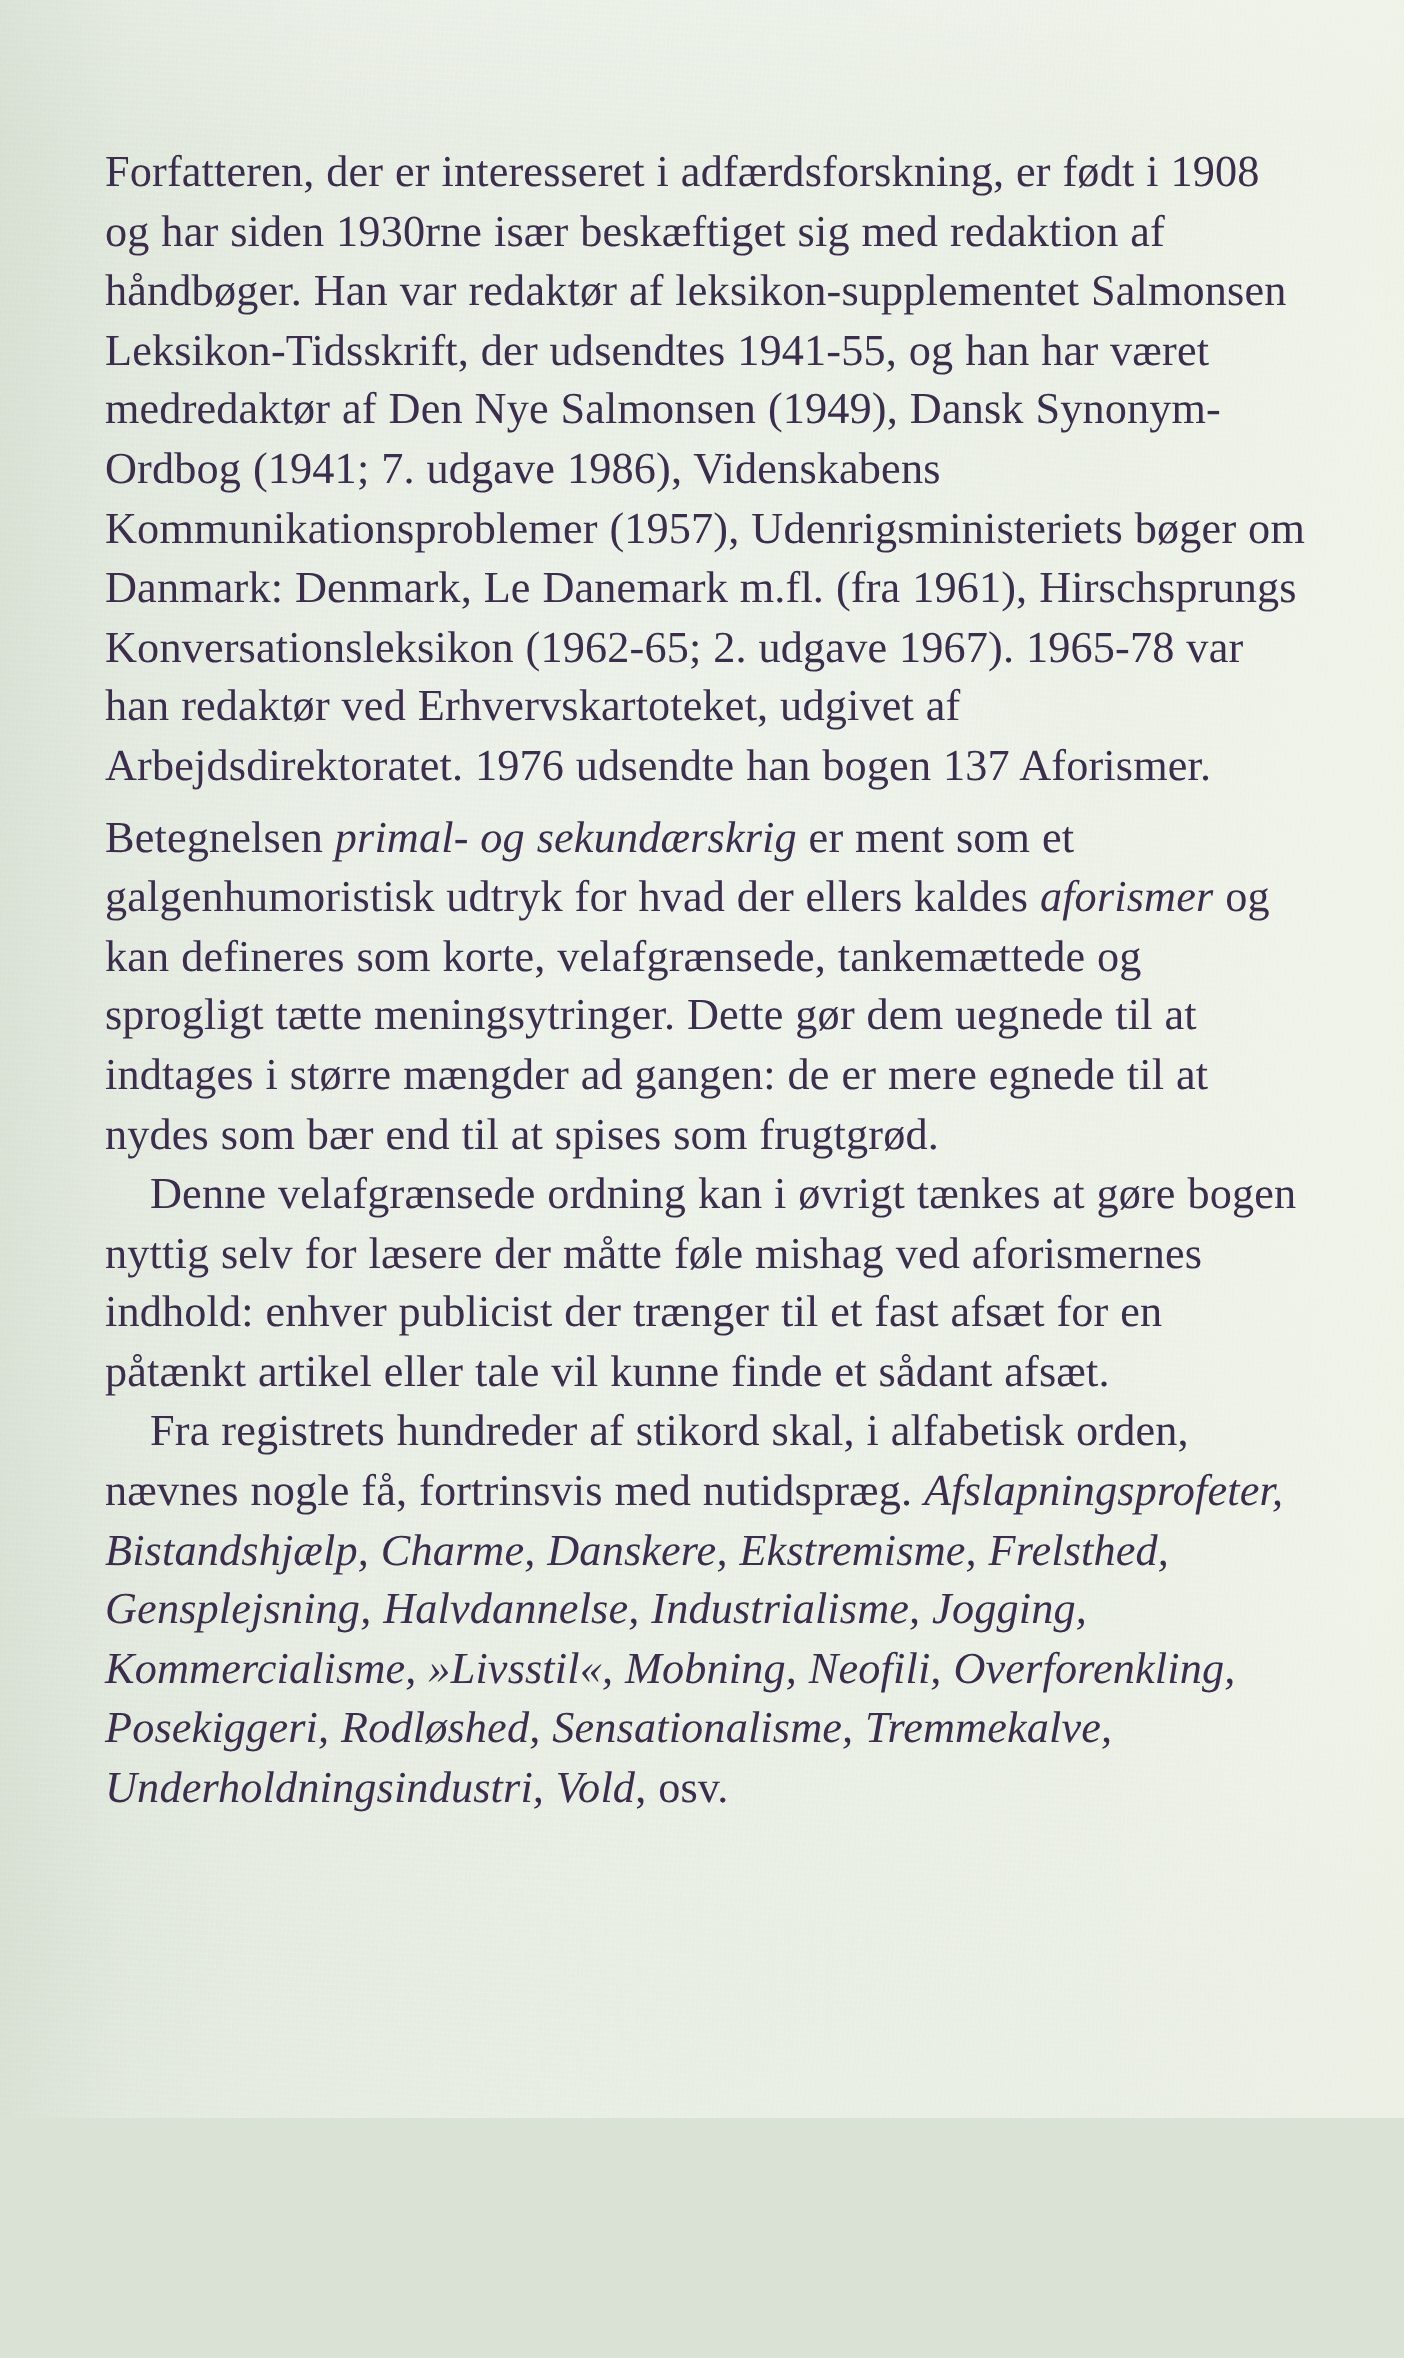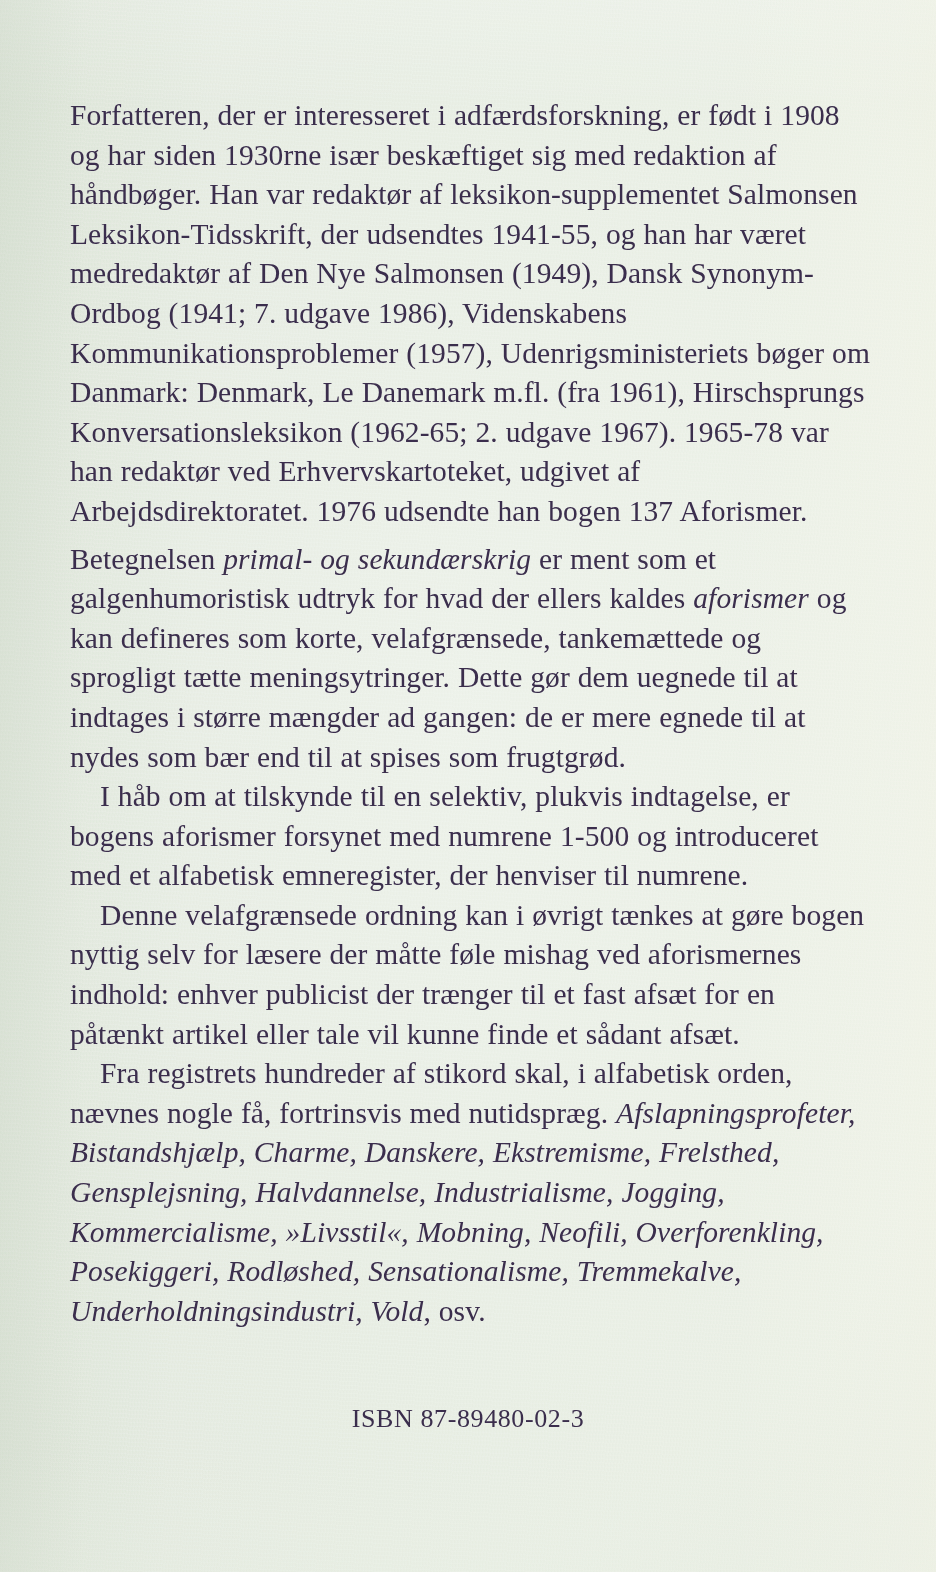"Forfatteren, der er interesseret i" #book-back-cover { height: 1572px -> 1412px }
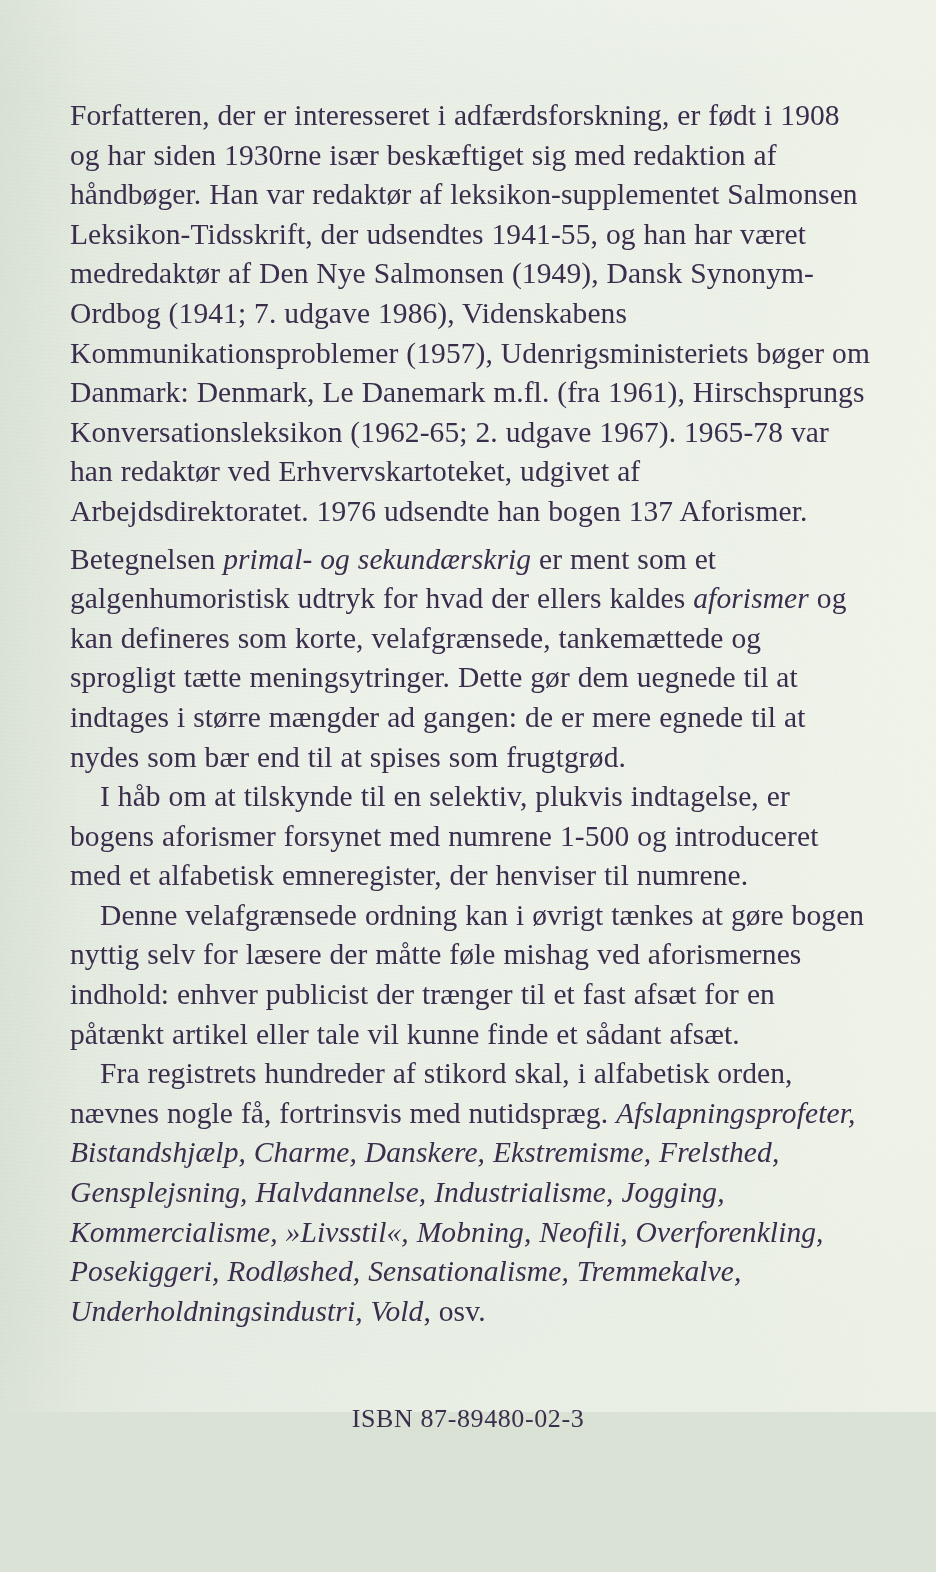"I håb om at tilskynde" p.para { html: <p><span>I håb om at tilskynde til en selektiv, plukvis indtagelse, er bogens aforismer forsynet med numrene 1-500 og introduceret med et alfabetisk emneregister, der henviser til numrene.</span></p> -> none }
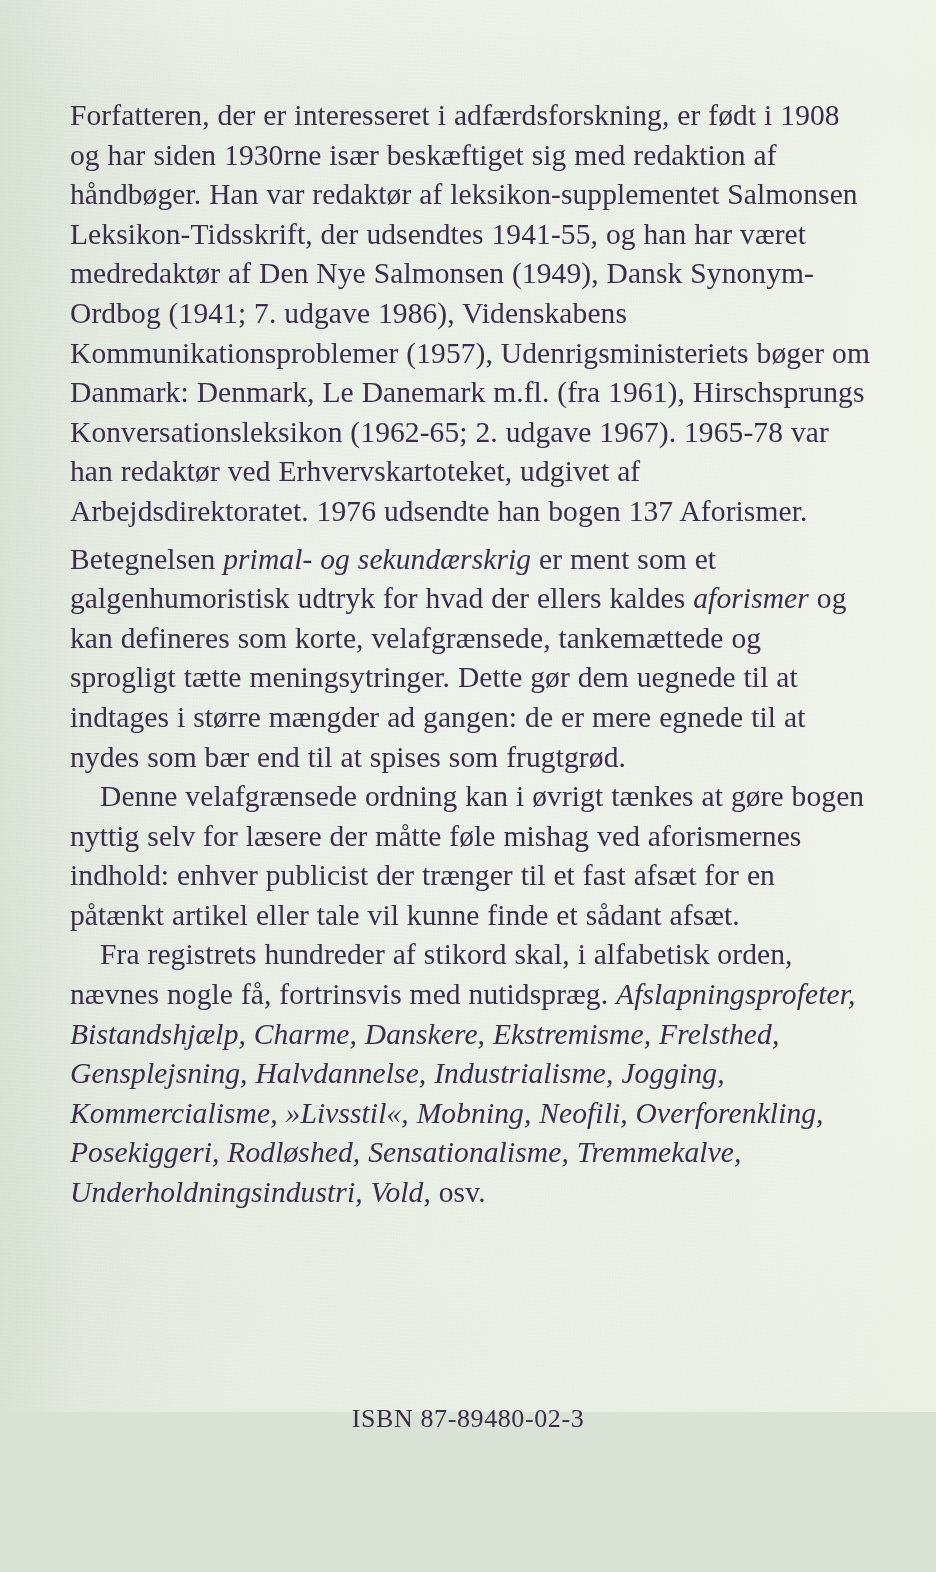"ISBN 87-89480-02-3" div { html: <div>ISBN 87-89480-02-3</div> -> none }
